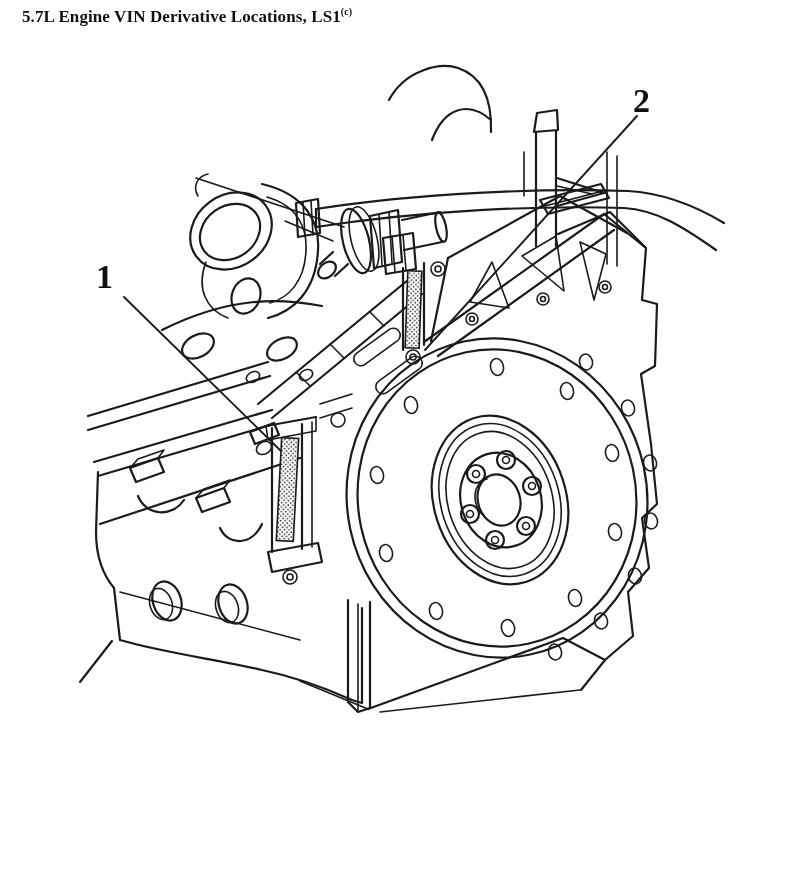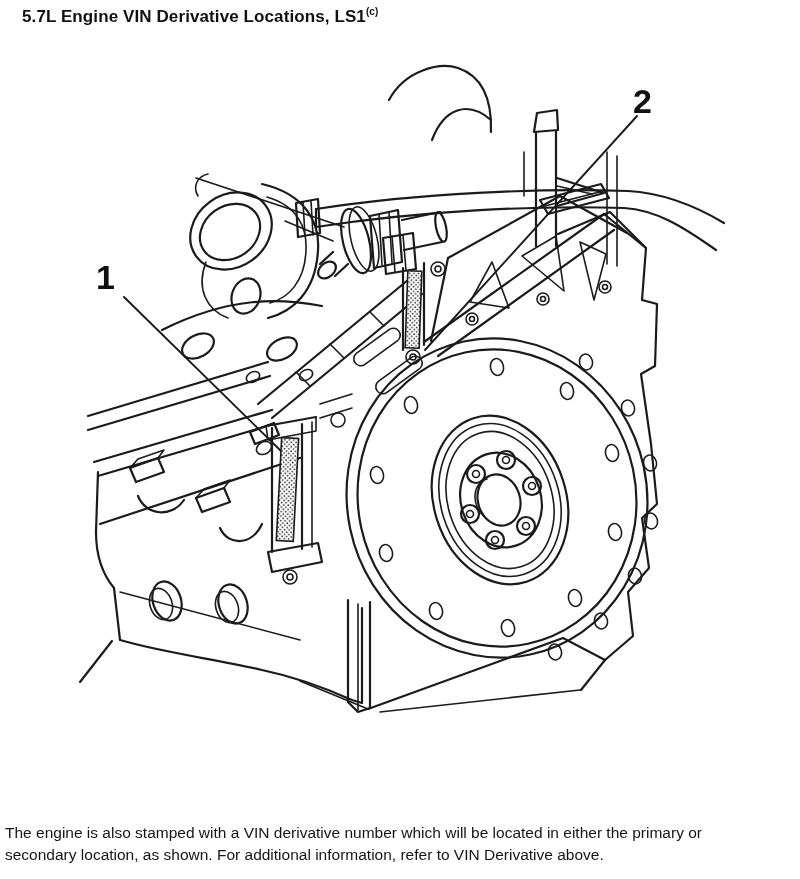"5.7L Engine VIN Derivative Locations," .page { font-family: Liberation Sans, sans-serif -> Liberation Serif, serif }
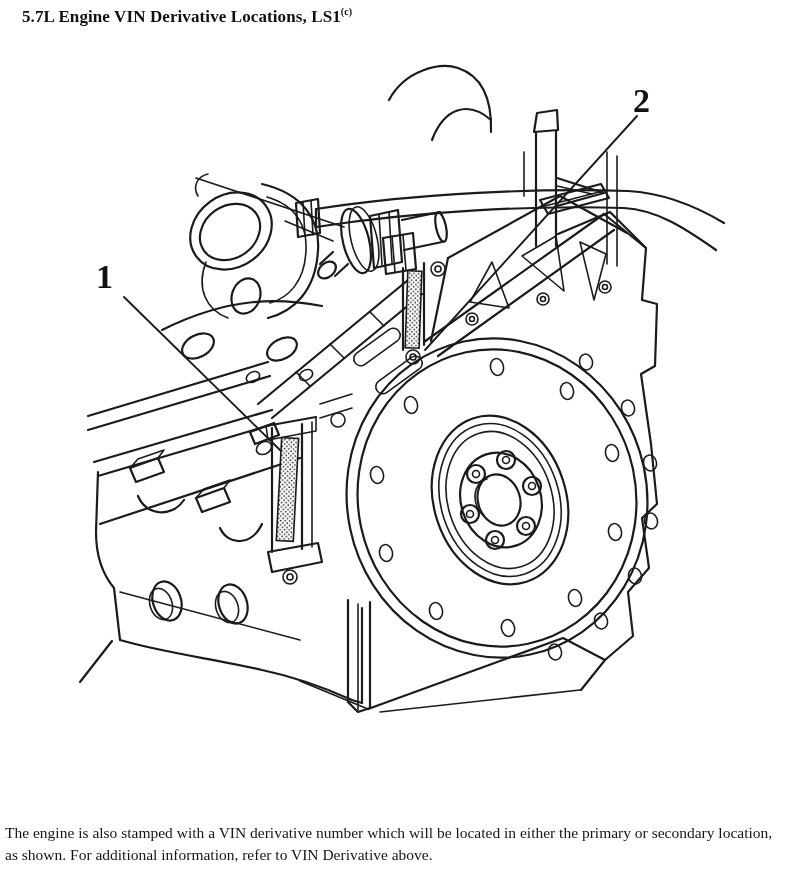"The engine is also stamped" p.footnote { html: <p>The engine is also stamped with a VIN derivative number which will be located in either the primary or secondary location, as shown. For additional information, refer to VIN Derivative above.</p> -> none }
